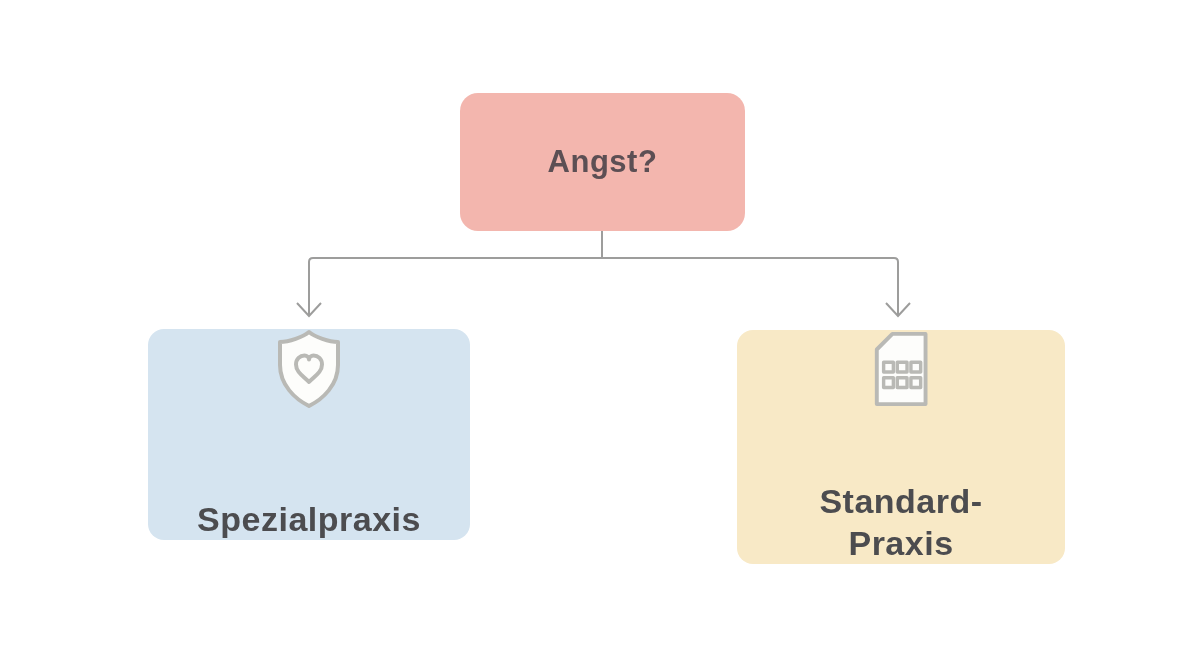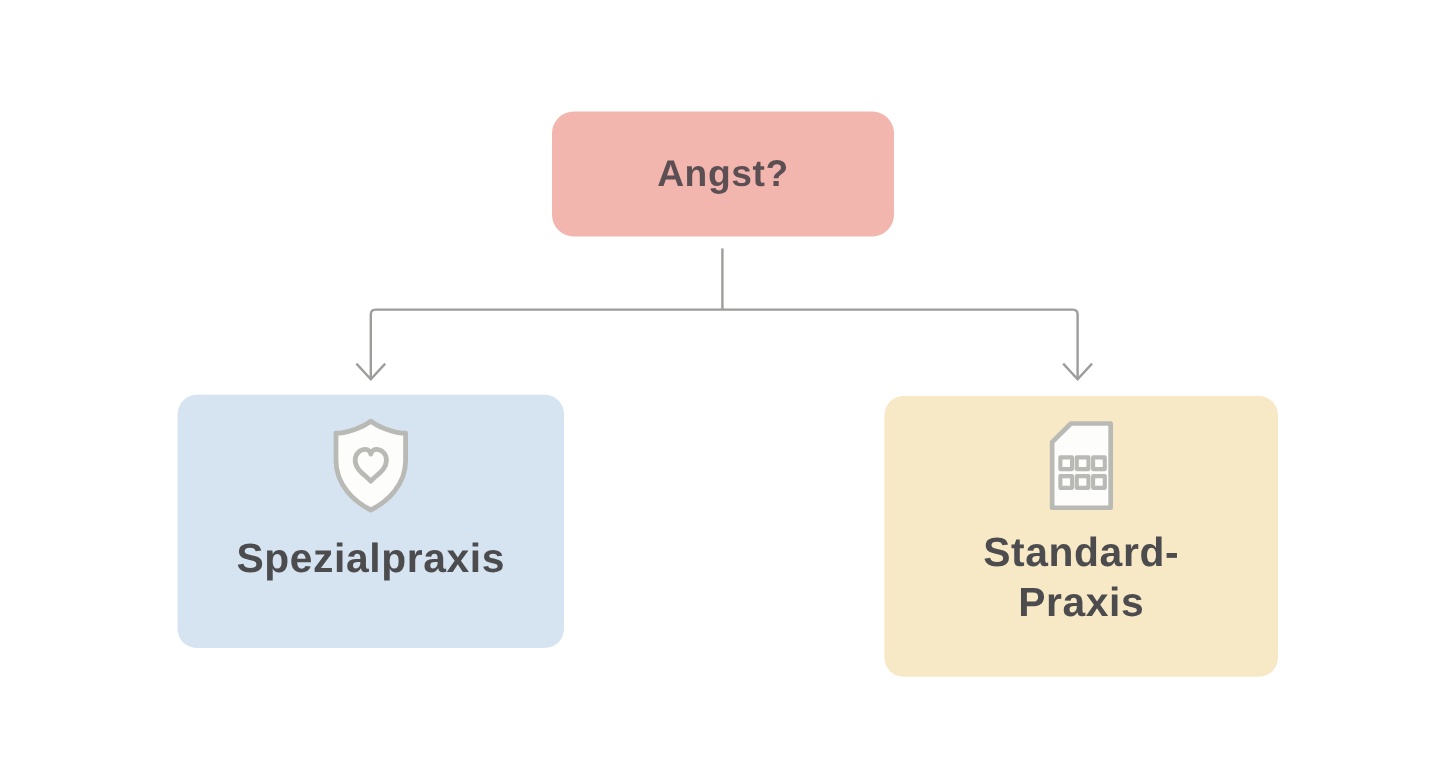"Angst?" .node-root { height: 104px -> 138px }
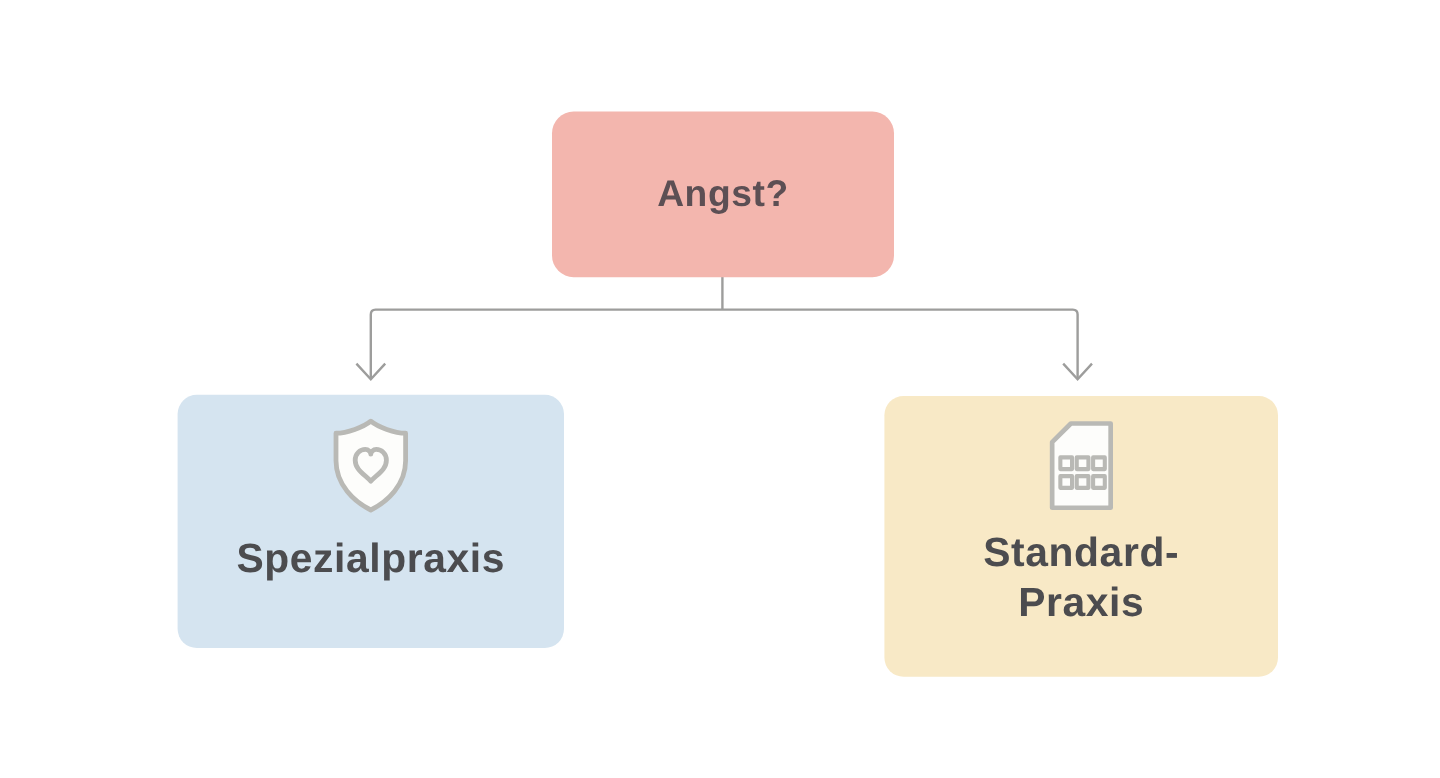"Spezialpraxis" .node-child { justify-content: flex-start -> space-between; padding-top: 19px -> none }
